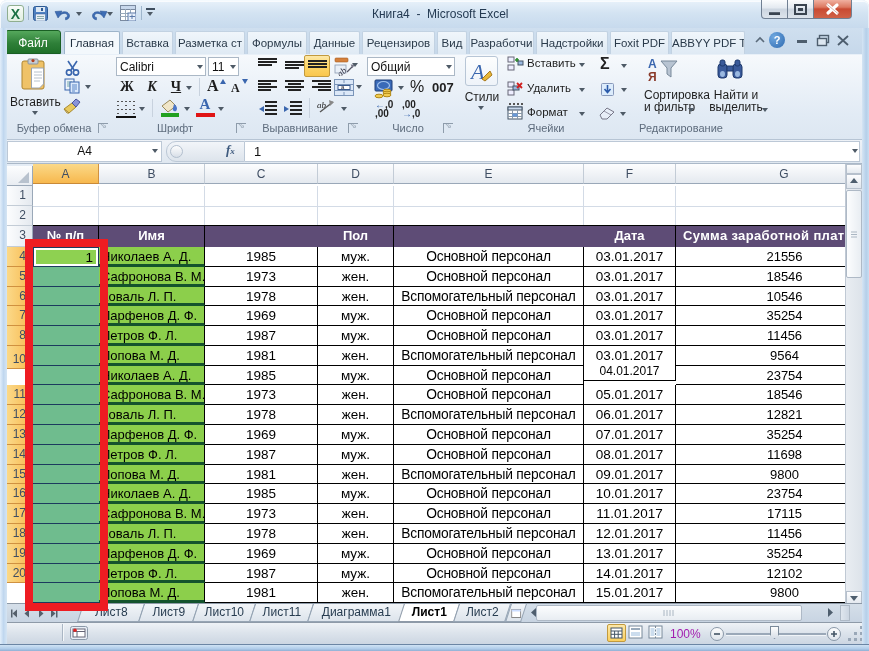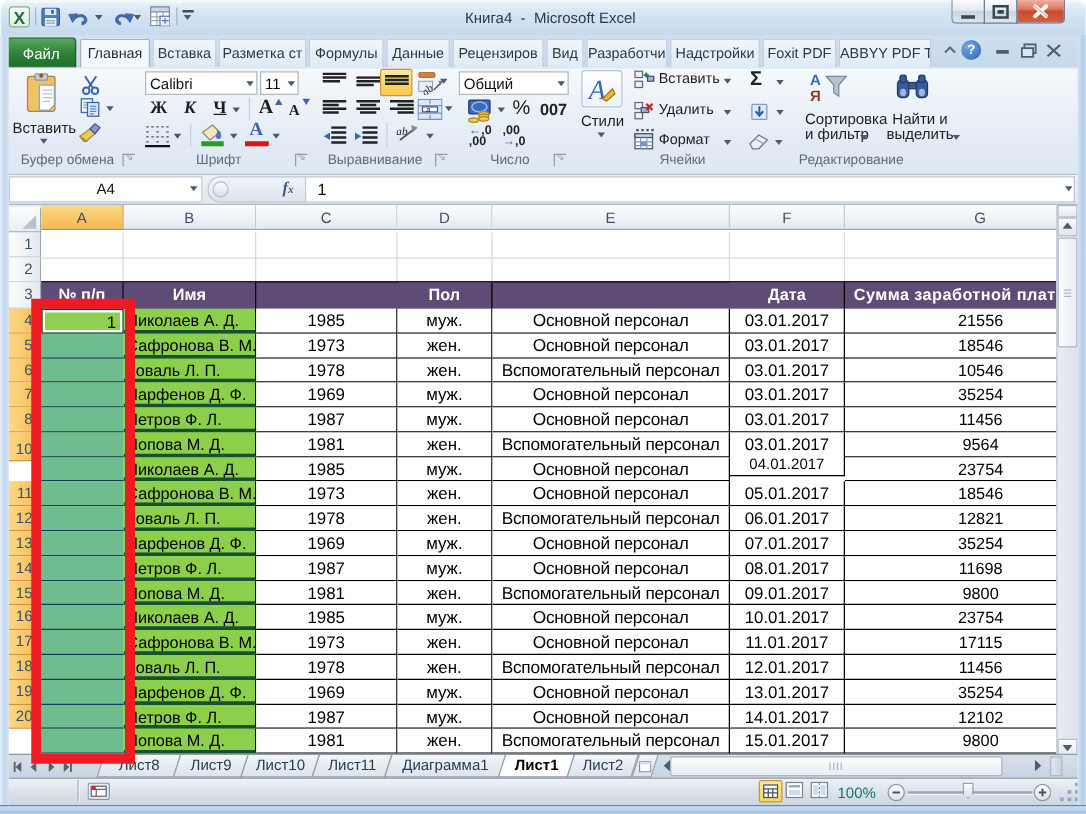"100%" div.abs { color: #0f766e -> #a21caf }
